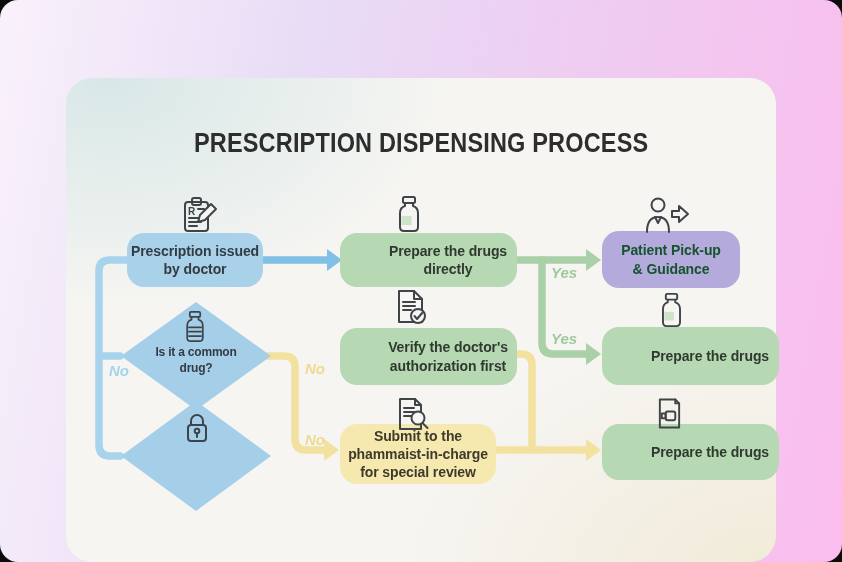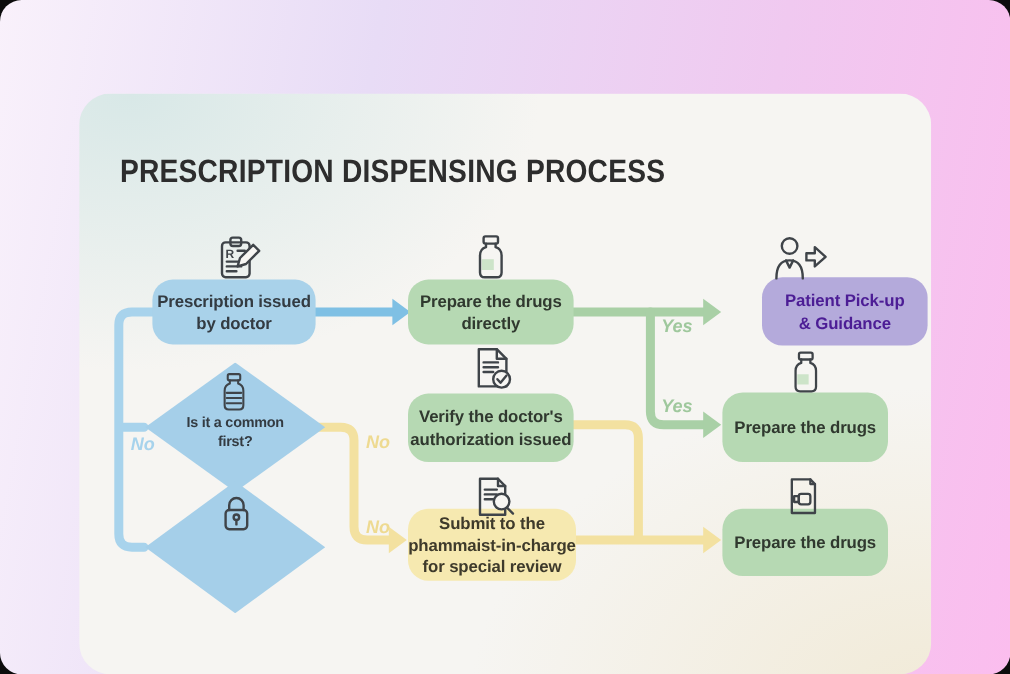"PRESCRIPTION DISPENSING PROCESS" .title { text-align: left -> center }
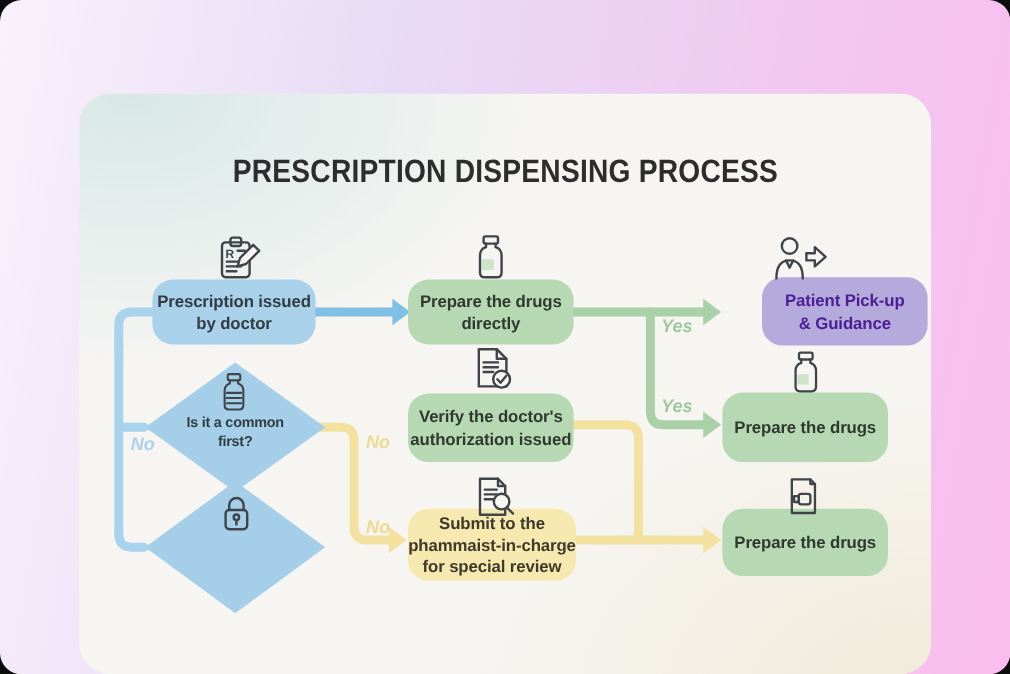"Prepare the drugs" .green { padding-left: none -> 39px }
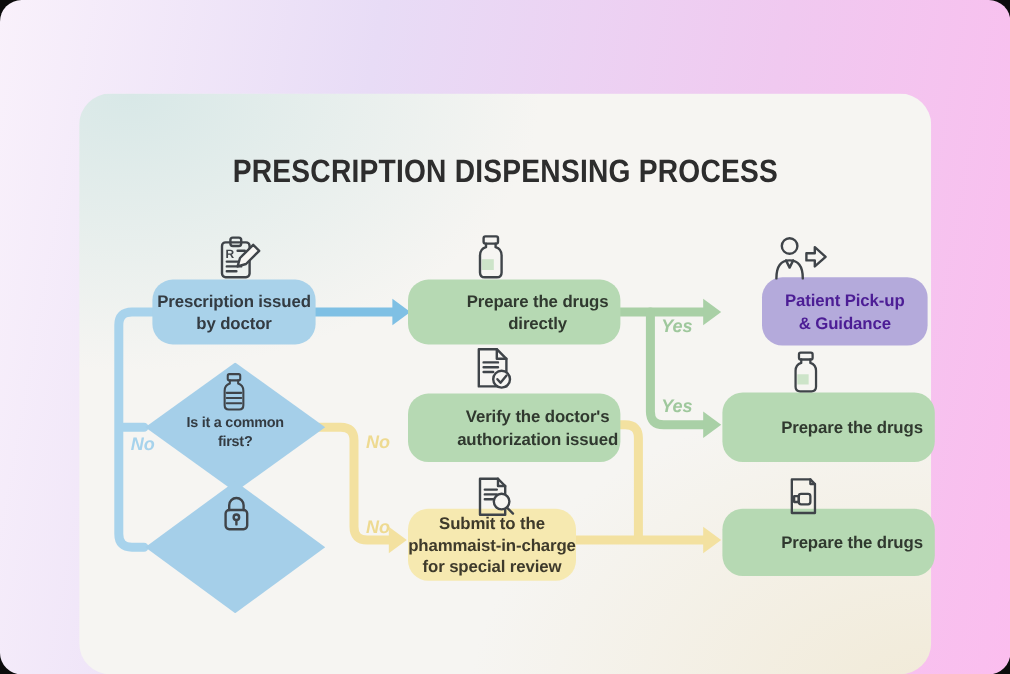"Patient Pick-up" .purple { color: #4c1d95 -> #14532d; margin-left: 33px -> none }
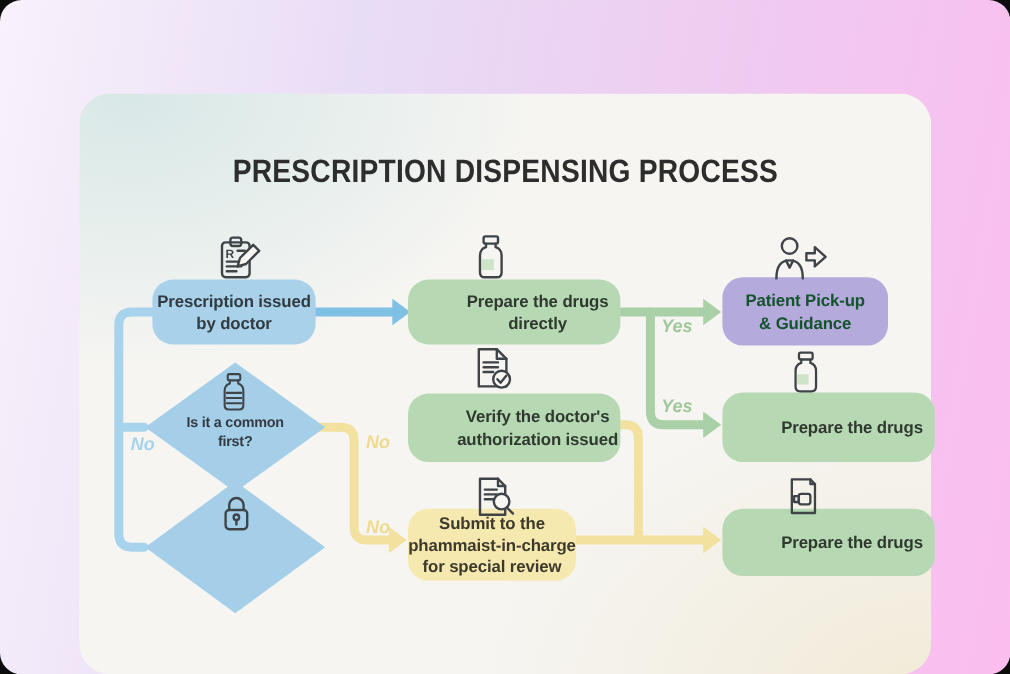"Is it a common" div.overlay-label { text: first -> drug }
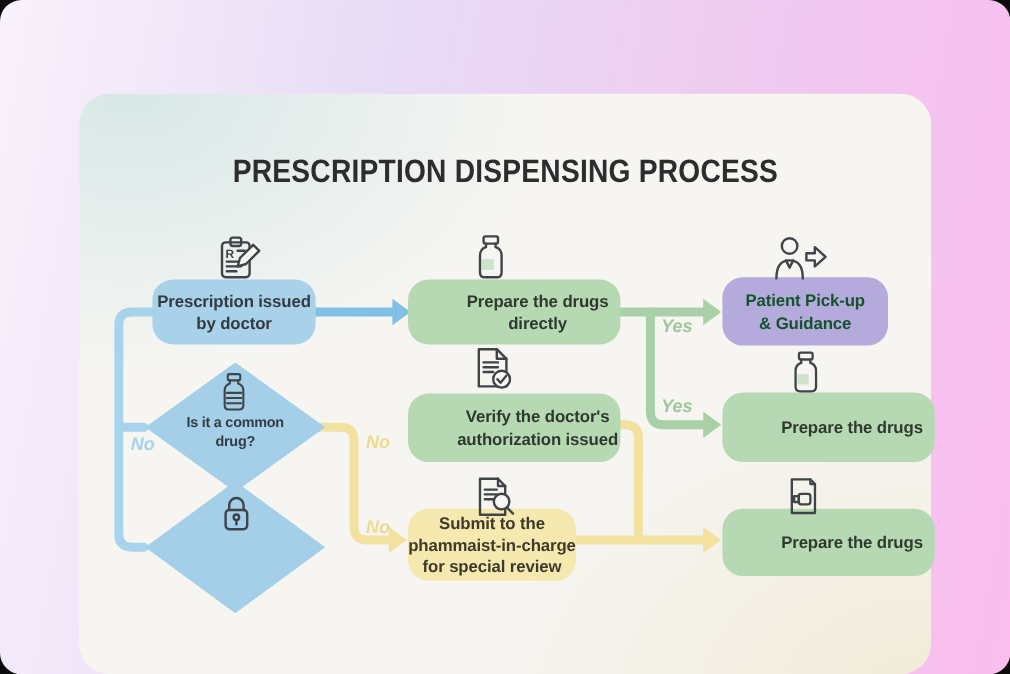"Verify the doctor's" div.node { text: issued -> first }
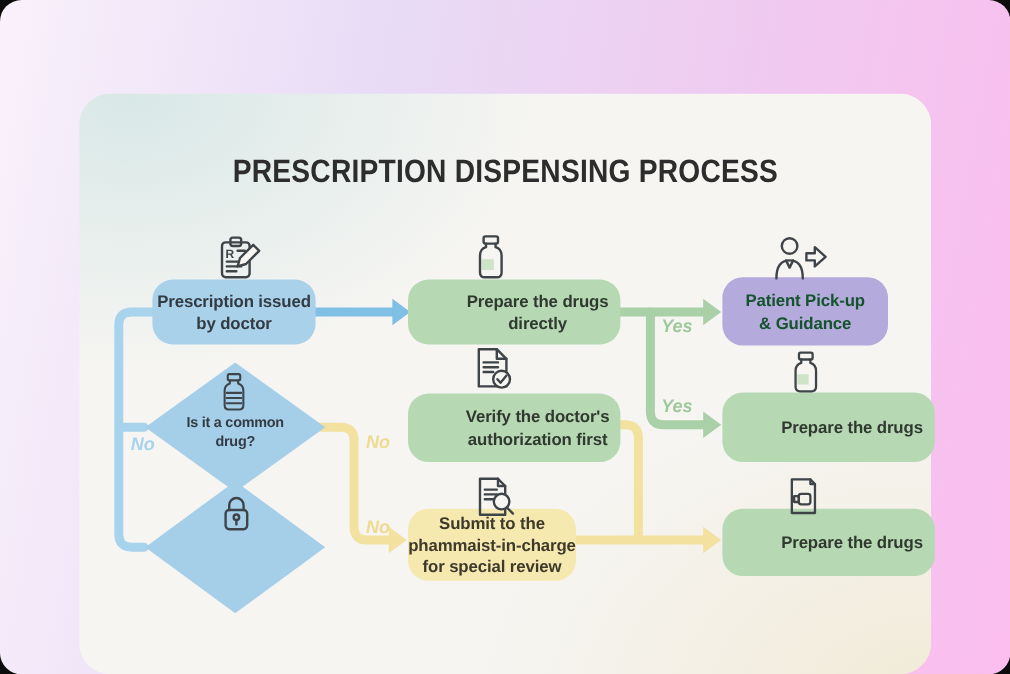"Submit to the" div.node { width: 140px -> 156px }
